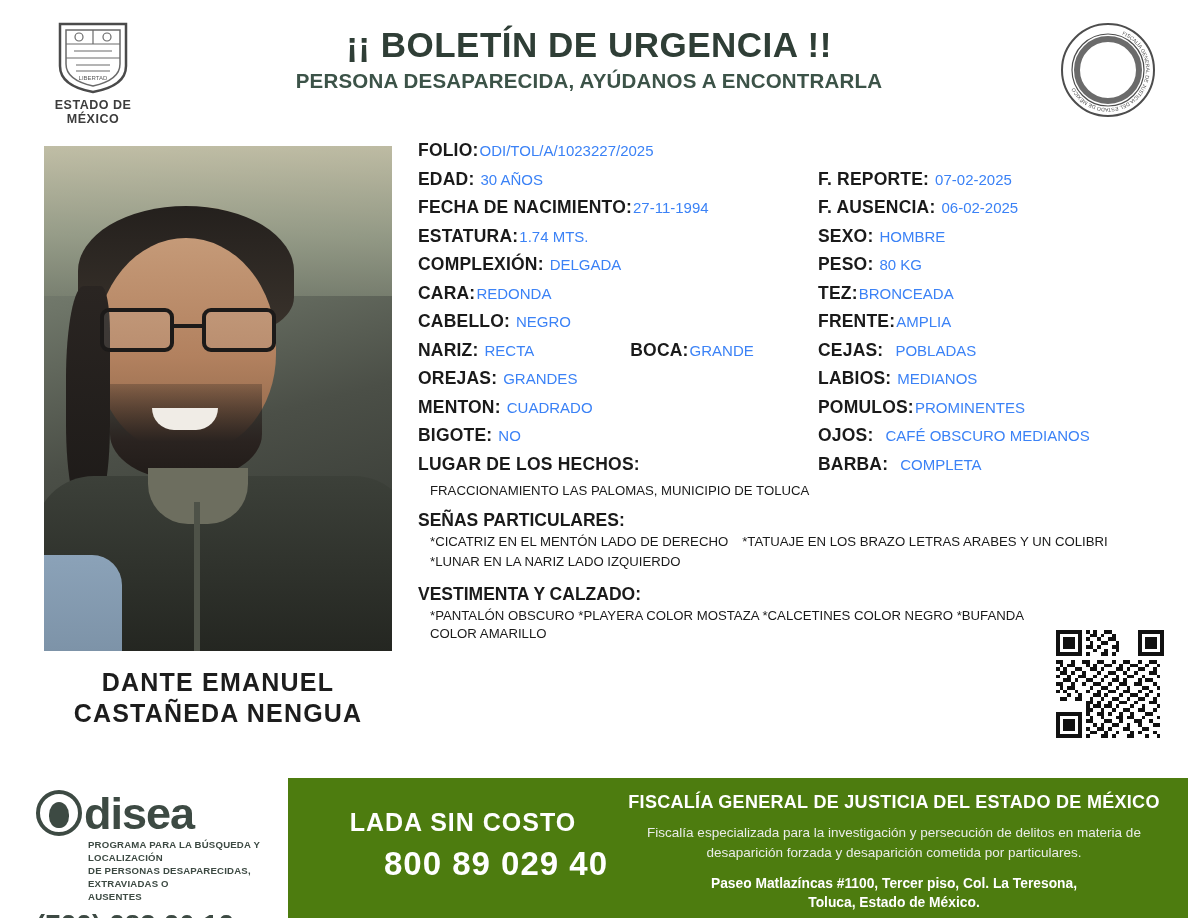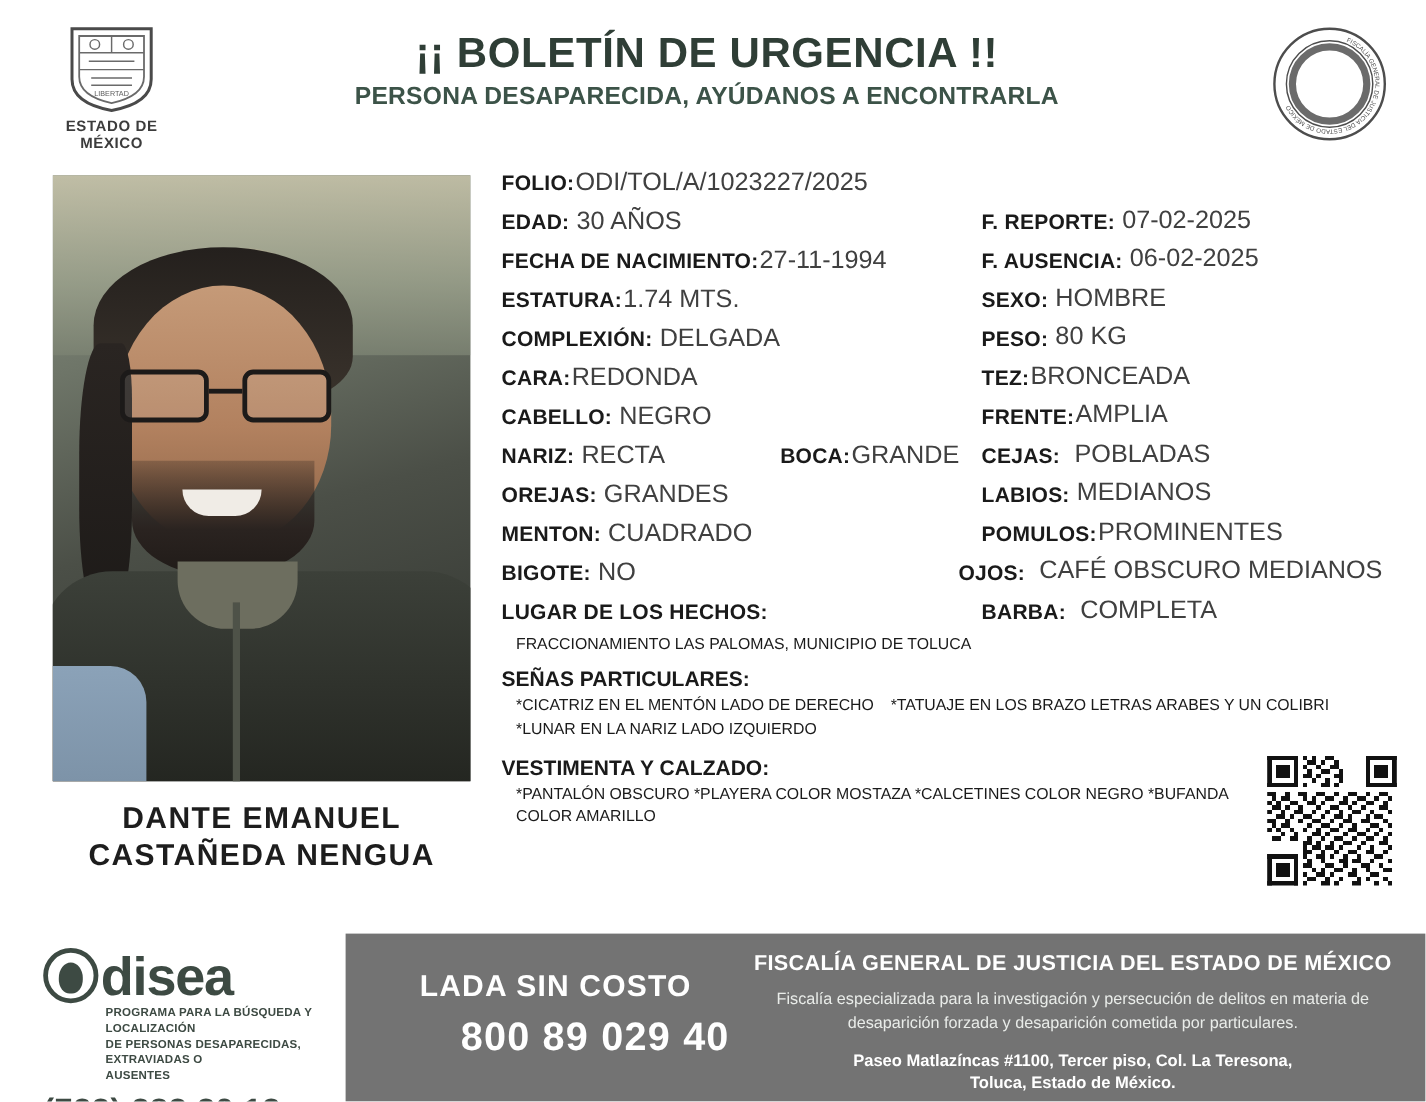"ODI/TOL/A/1023227/2025" .val { color: #404040 -> #3b82f6; font-size: 21px -> 15px }
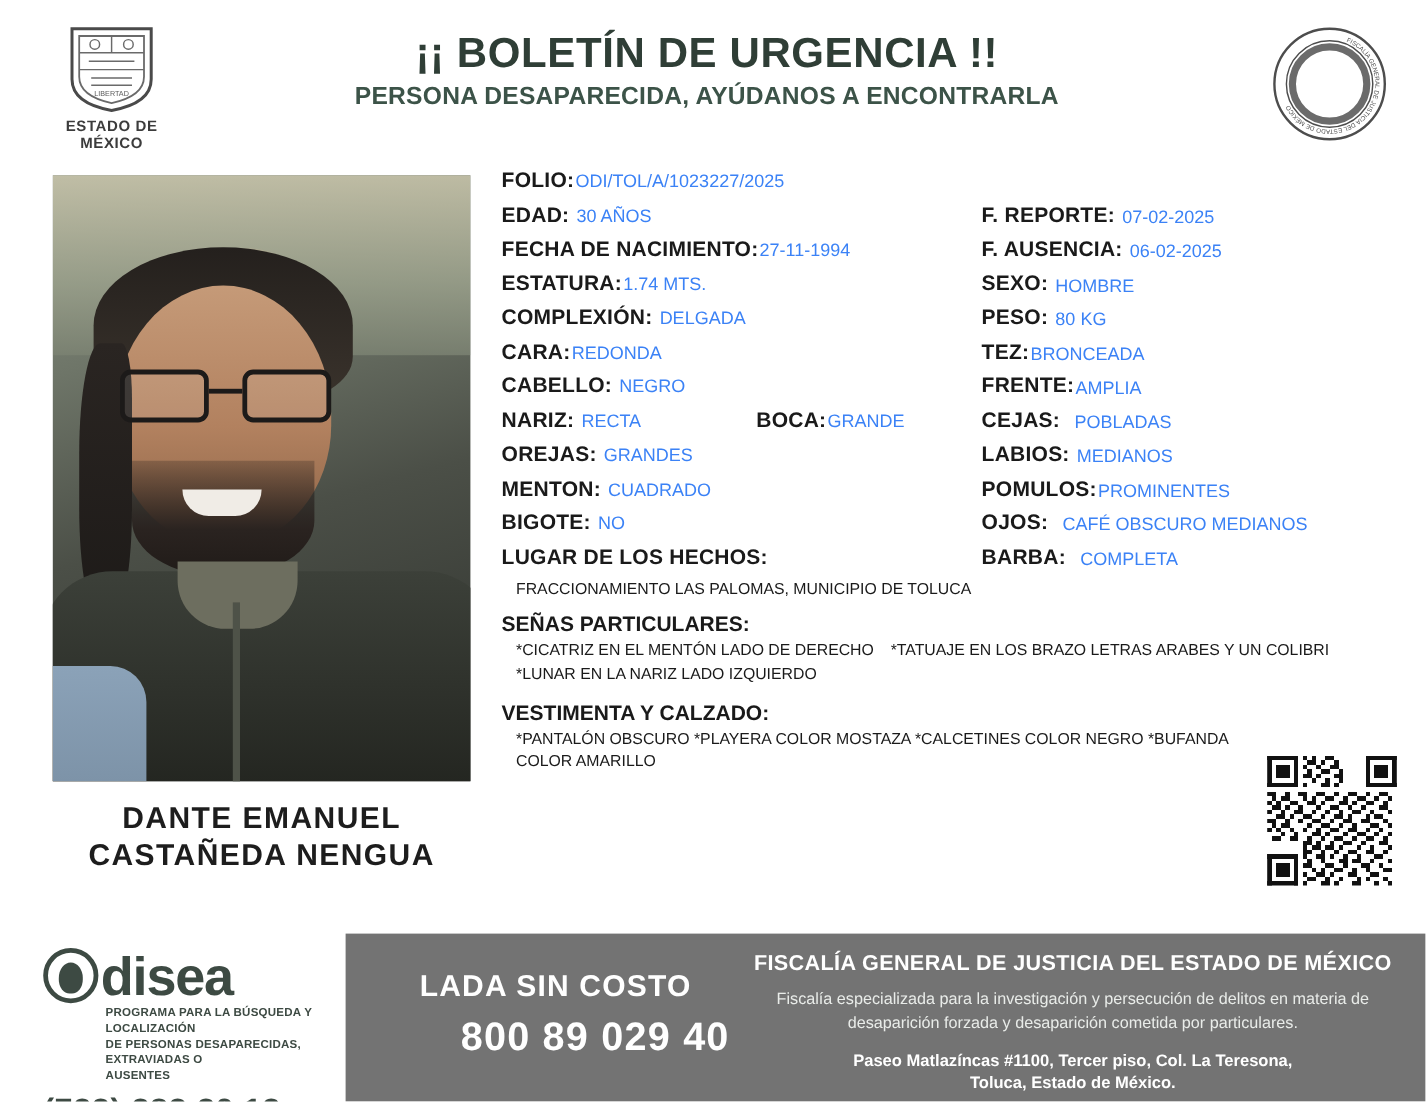"F. REPORTE:" .col-r { align-items: flex-end -> center }
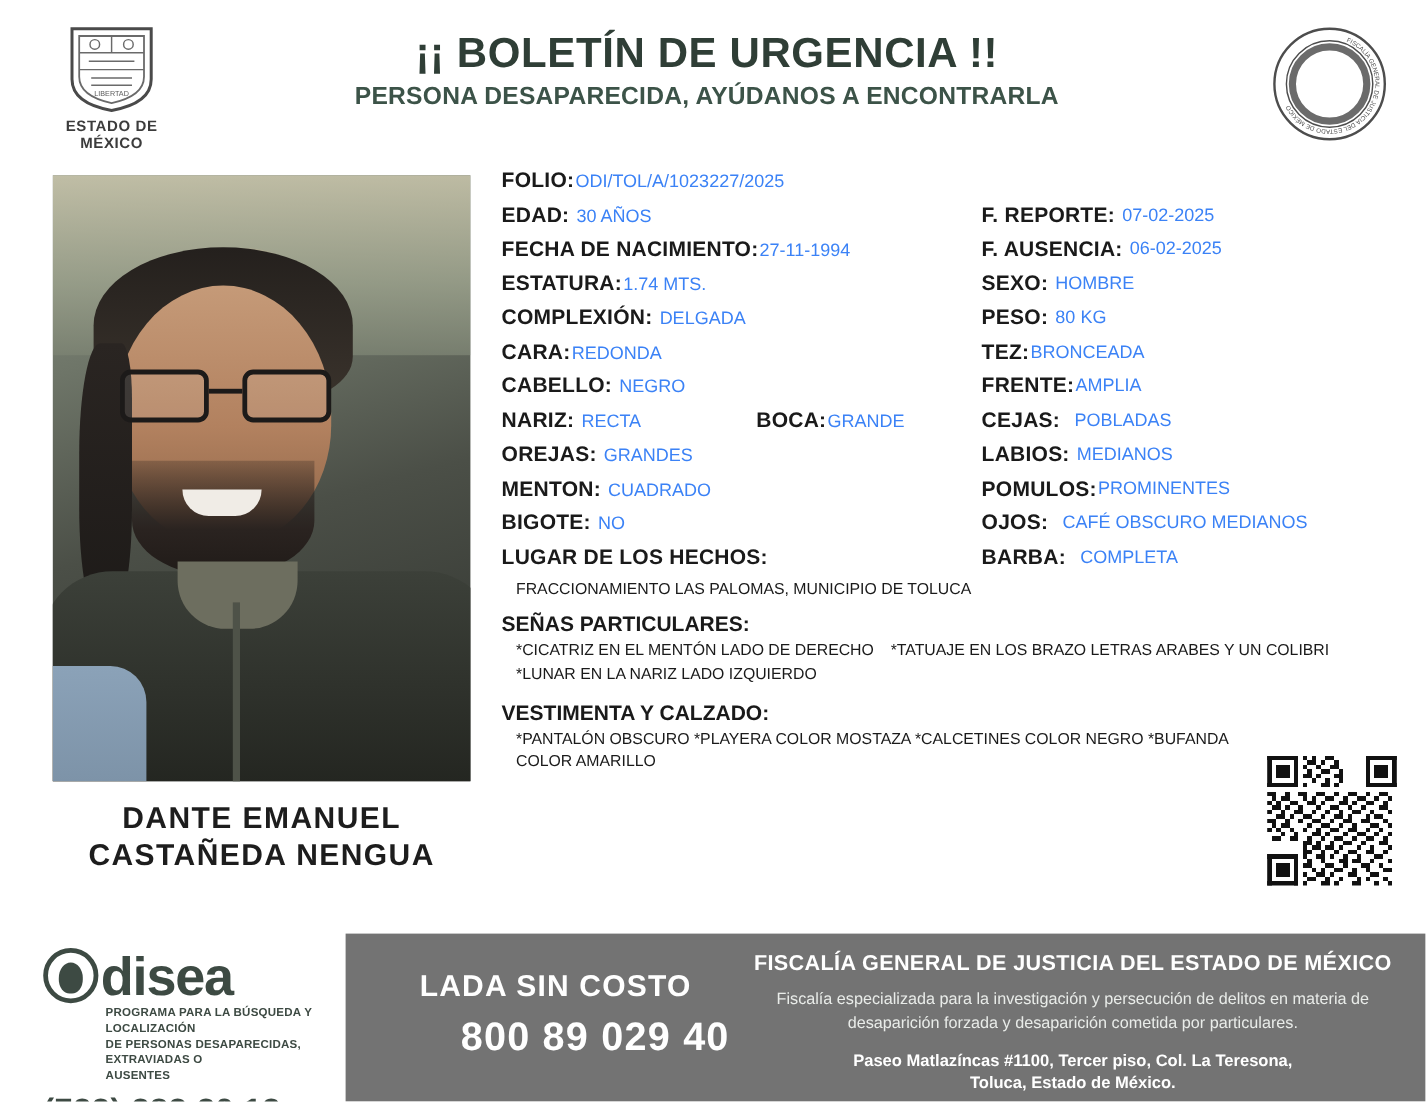"LADA SIN COSTO" .footer-bar { background: #737373 -> #4d7c0f }
